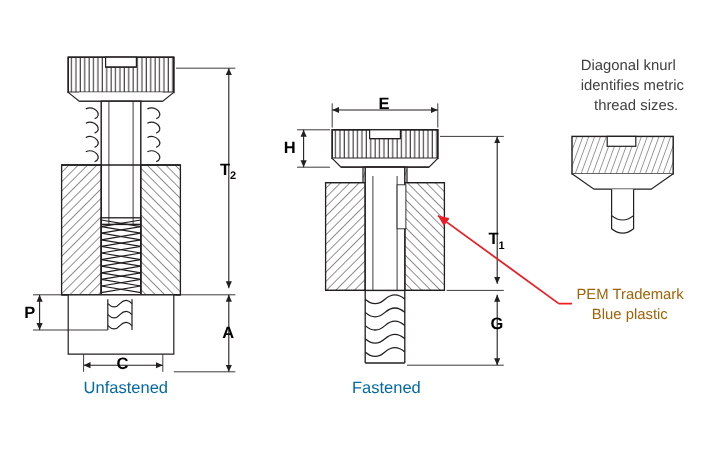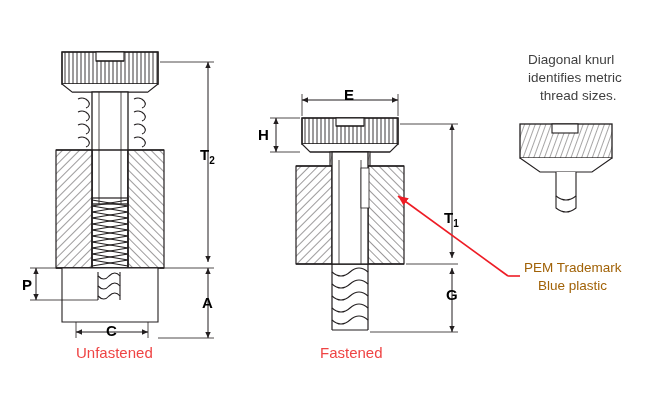"Unfastened" .caption { color: #ef4444 -> #0369a1 }
